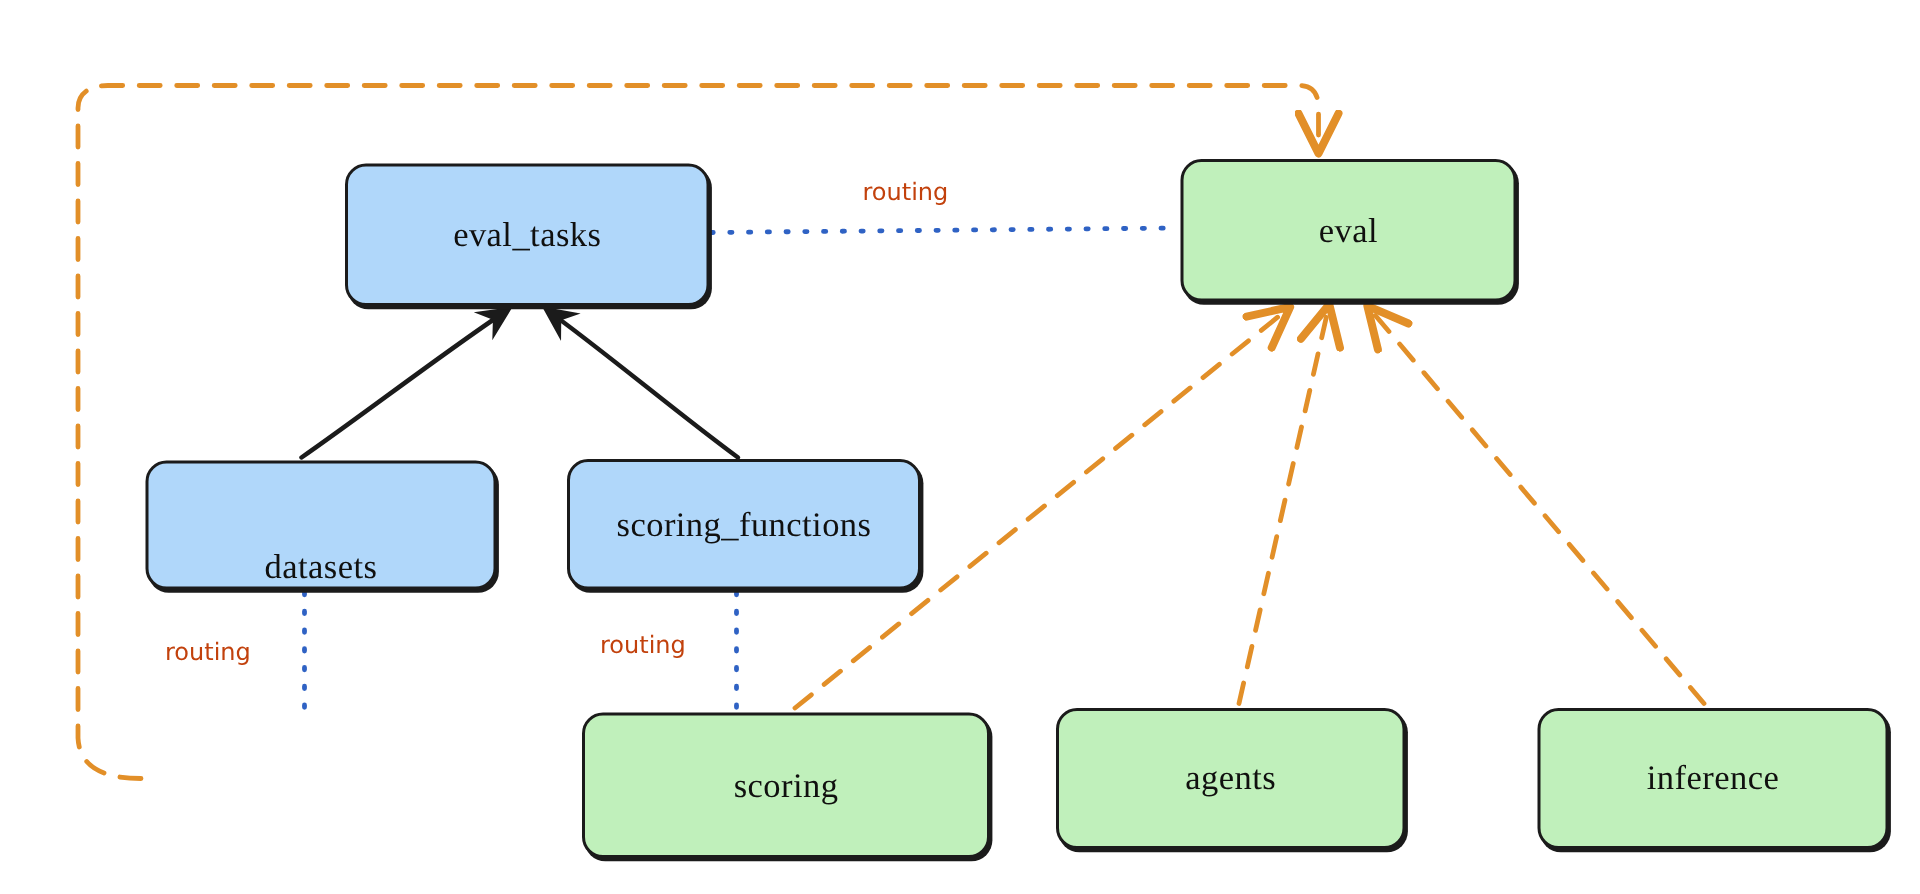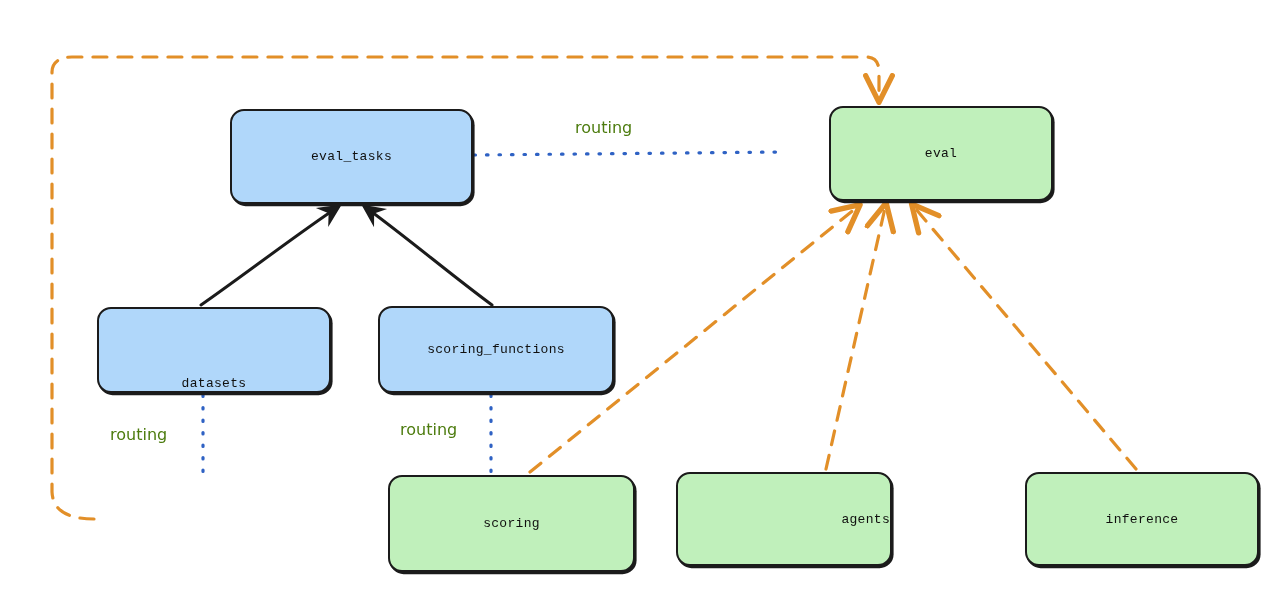"routing" .edge-label { color: #4d7c0f -> #c2410c }
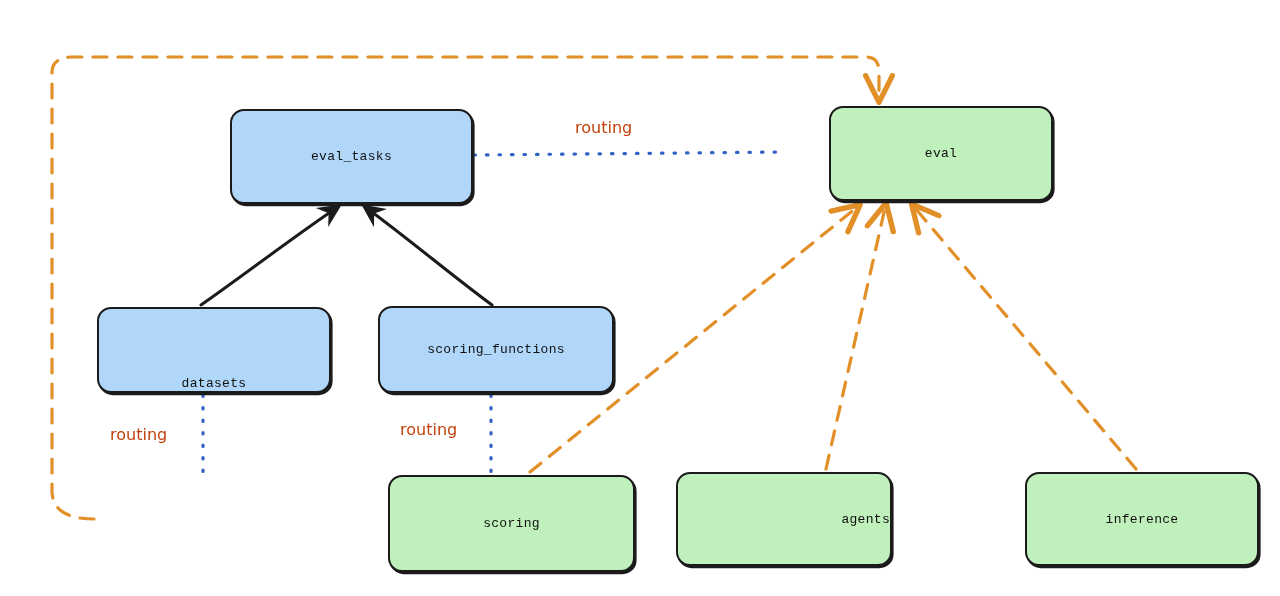"eval_tasks" .node { font-family: Liberation Mono, monospace -> Liberation Serif, serif; font-size: 13px -> 23px }
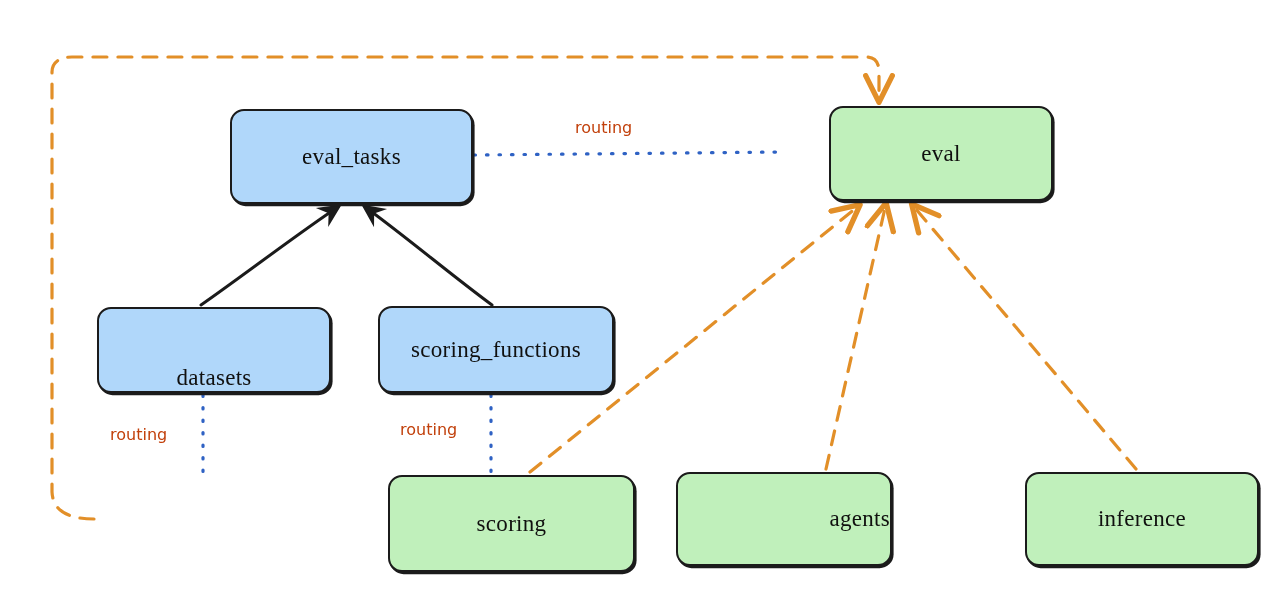"eval" div.node { left: 829px -> 787px }
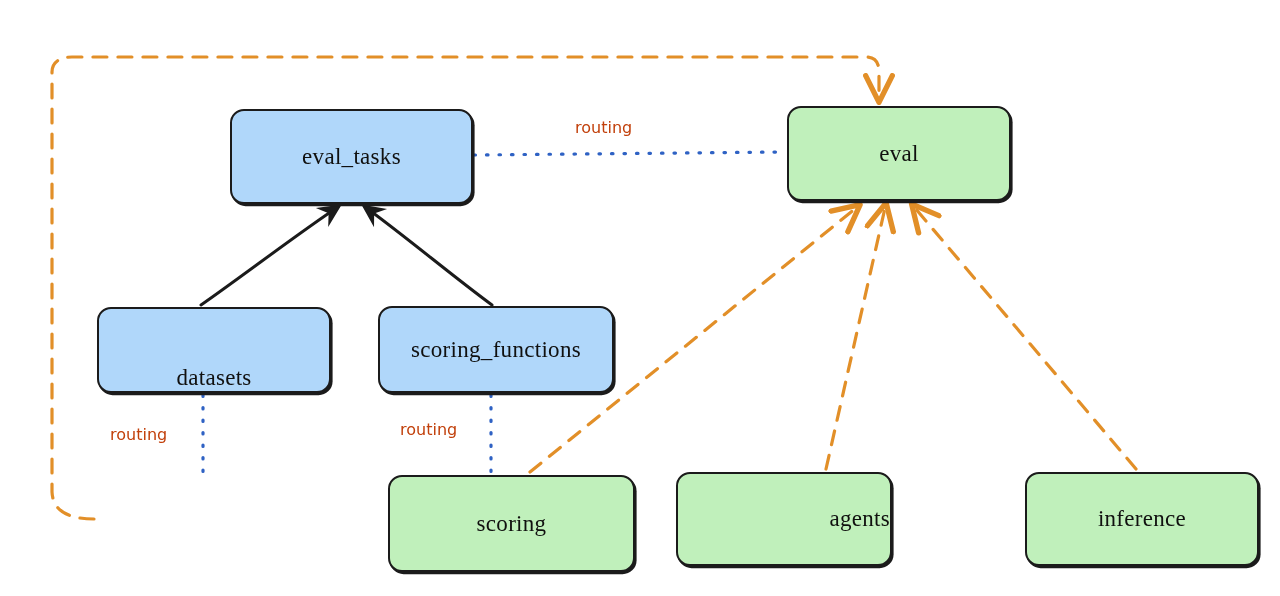"scoring" div.node { width: 247px -> 272px }
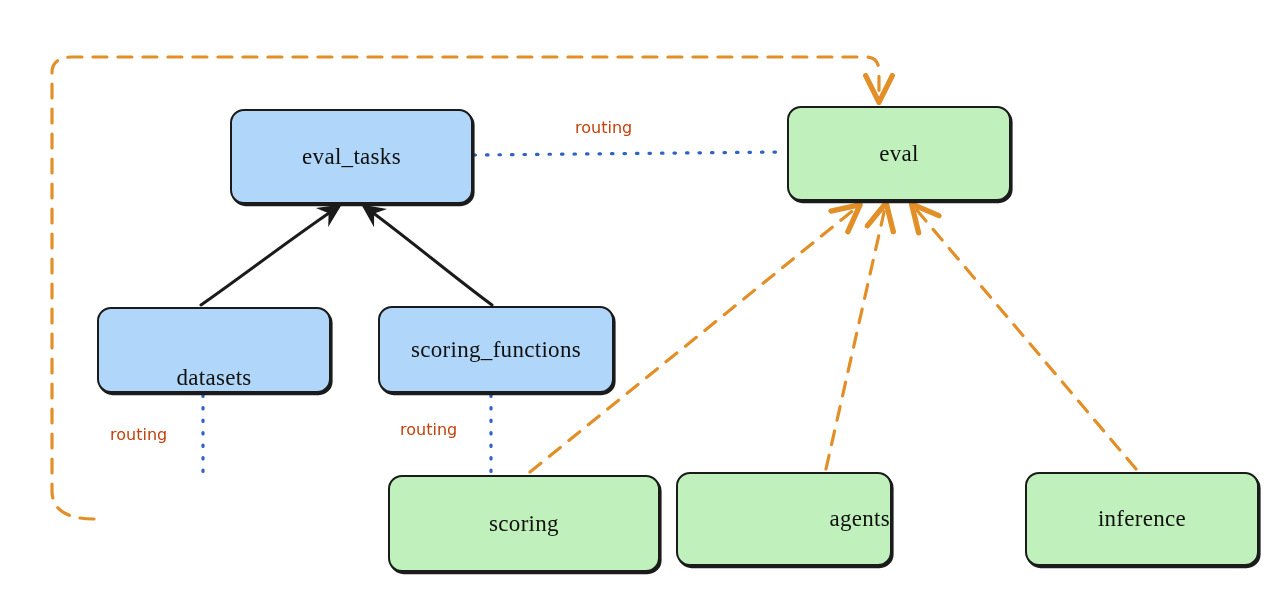"agents" div.node { justify-content: flex-end -> none; left: 676px -> 704px; width: 216px -> 233px }
